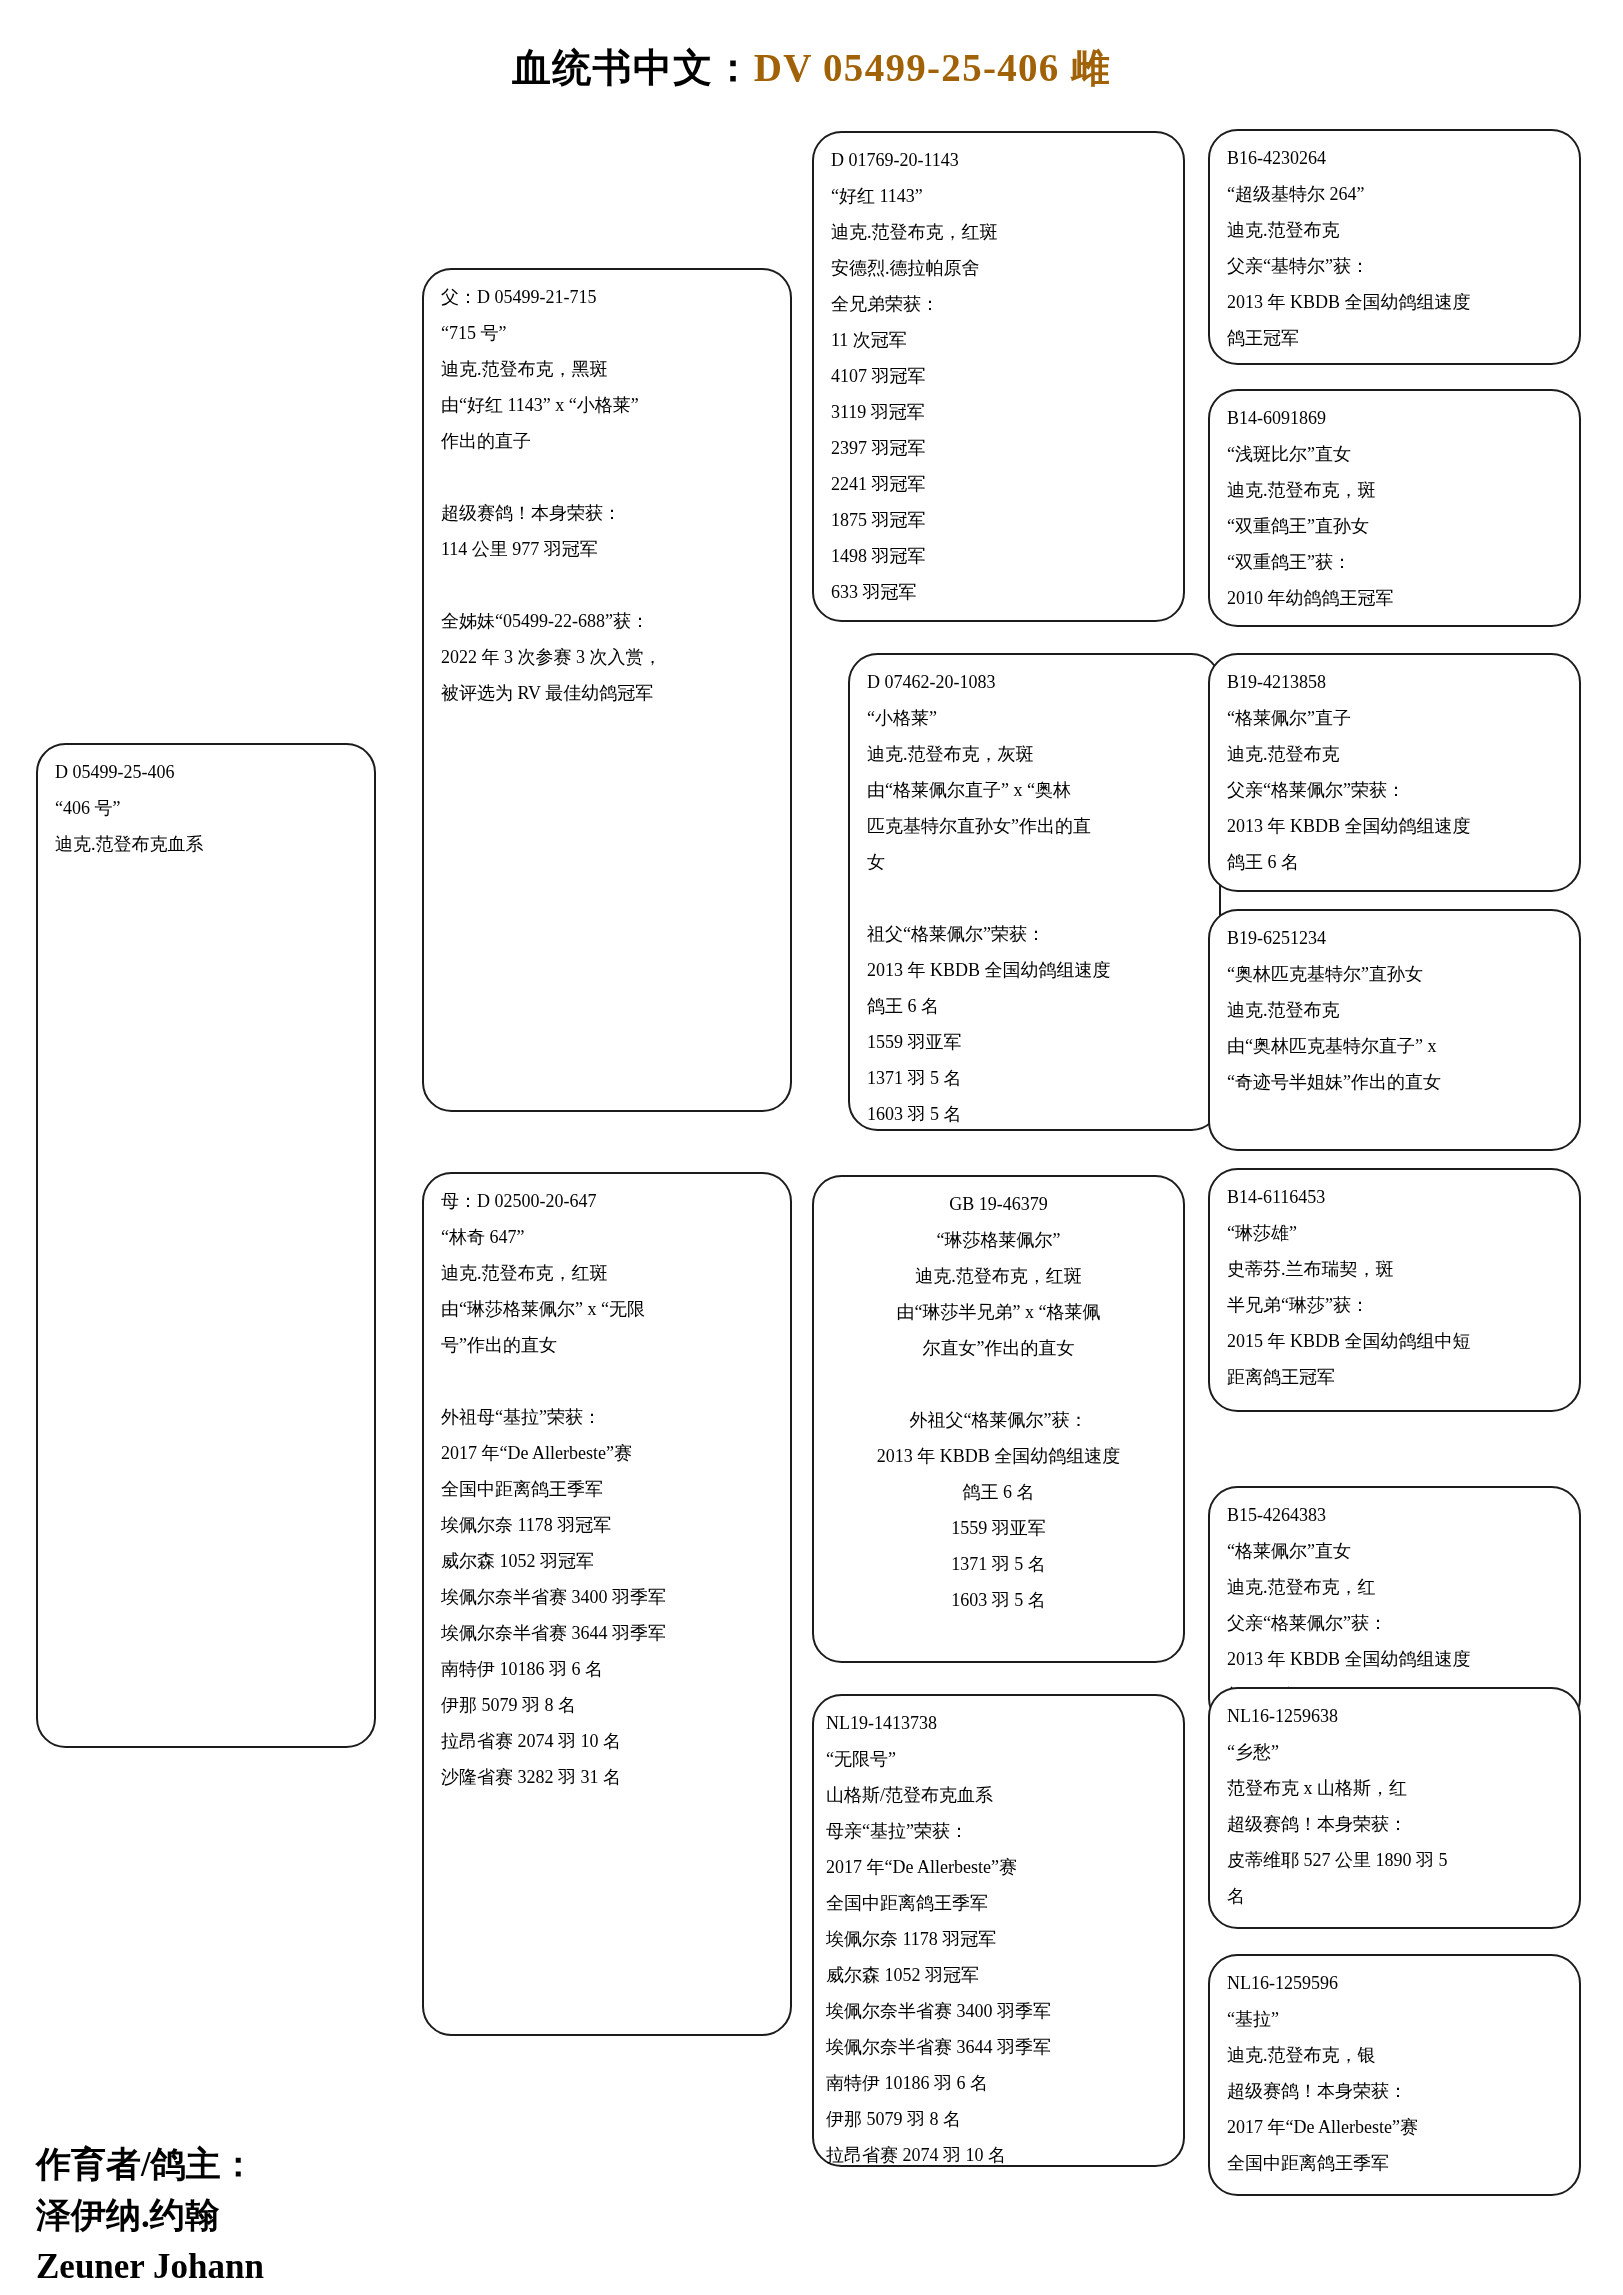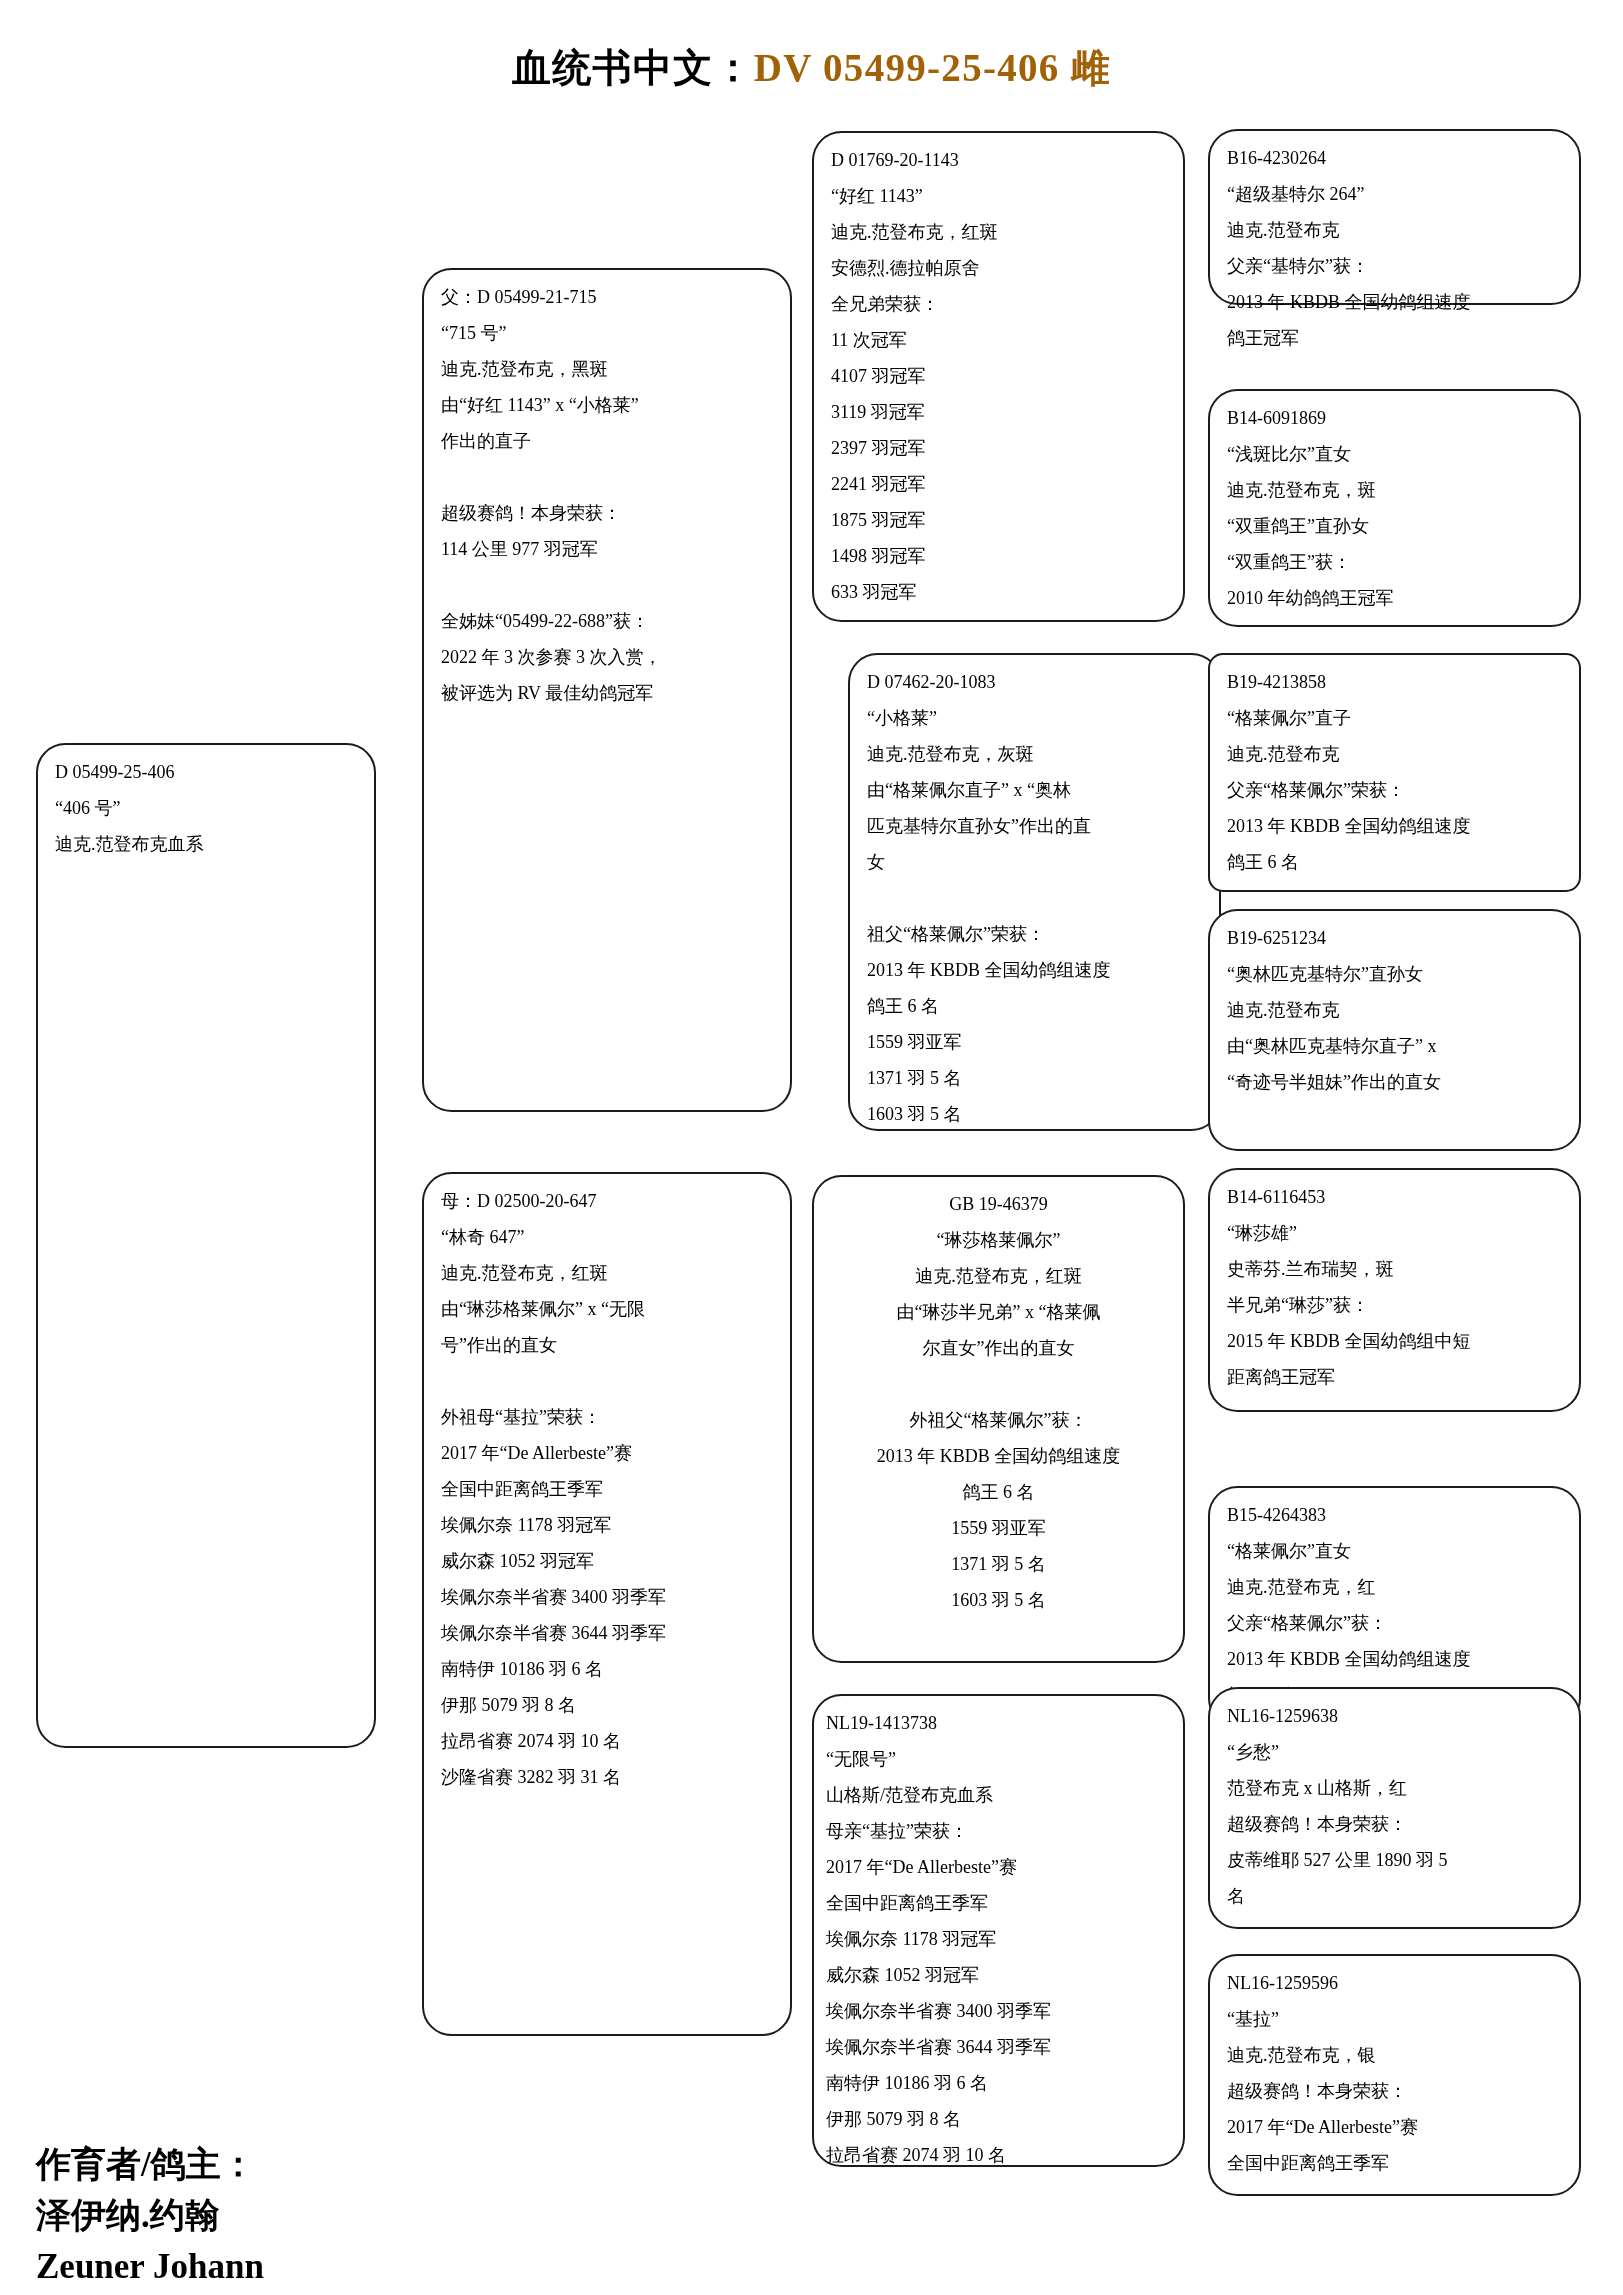"B16-4230264" #box-ggp1 { height: 176px -> 236px }
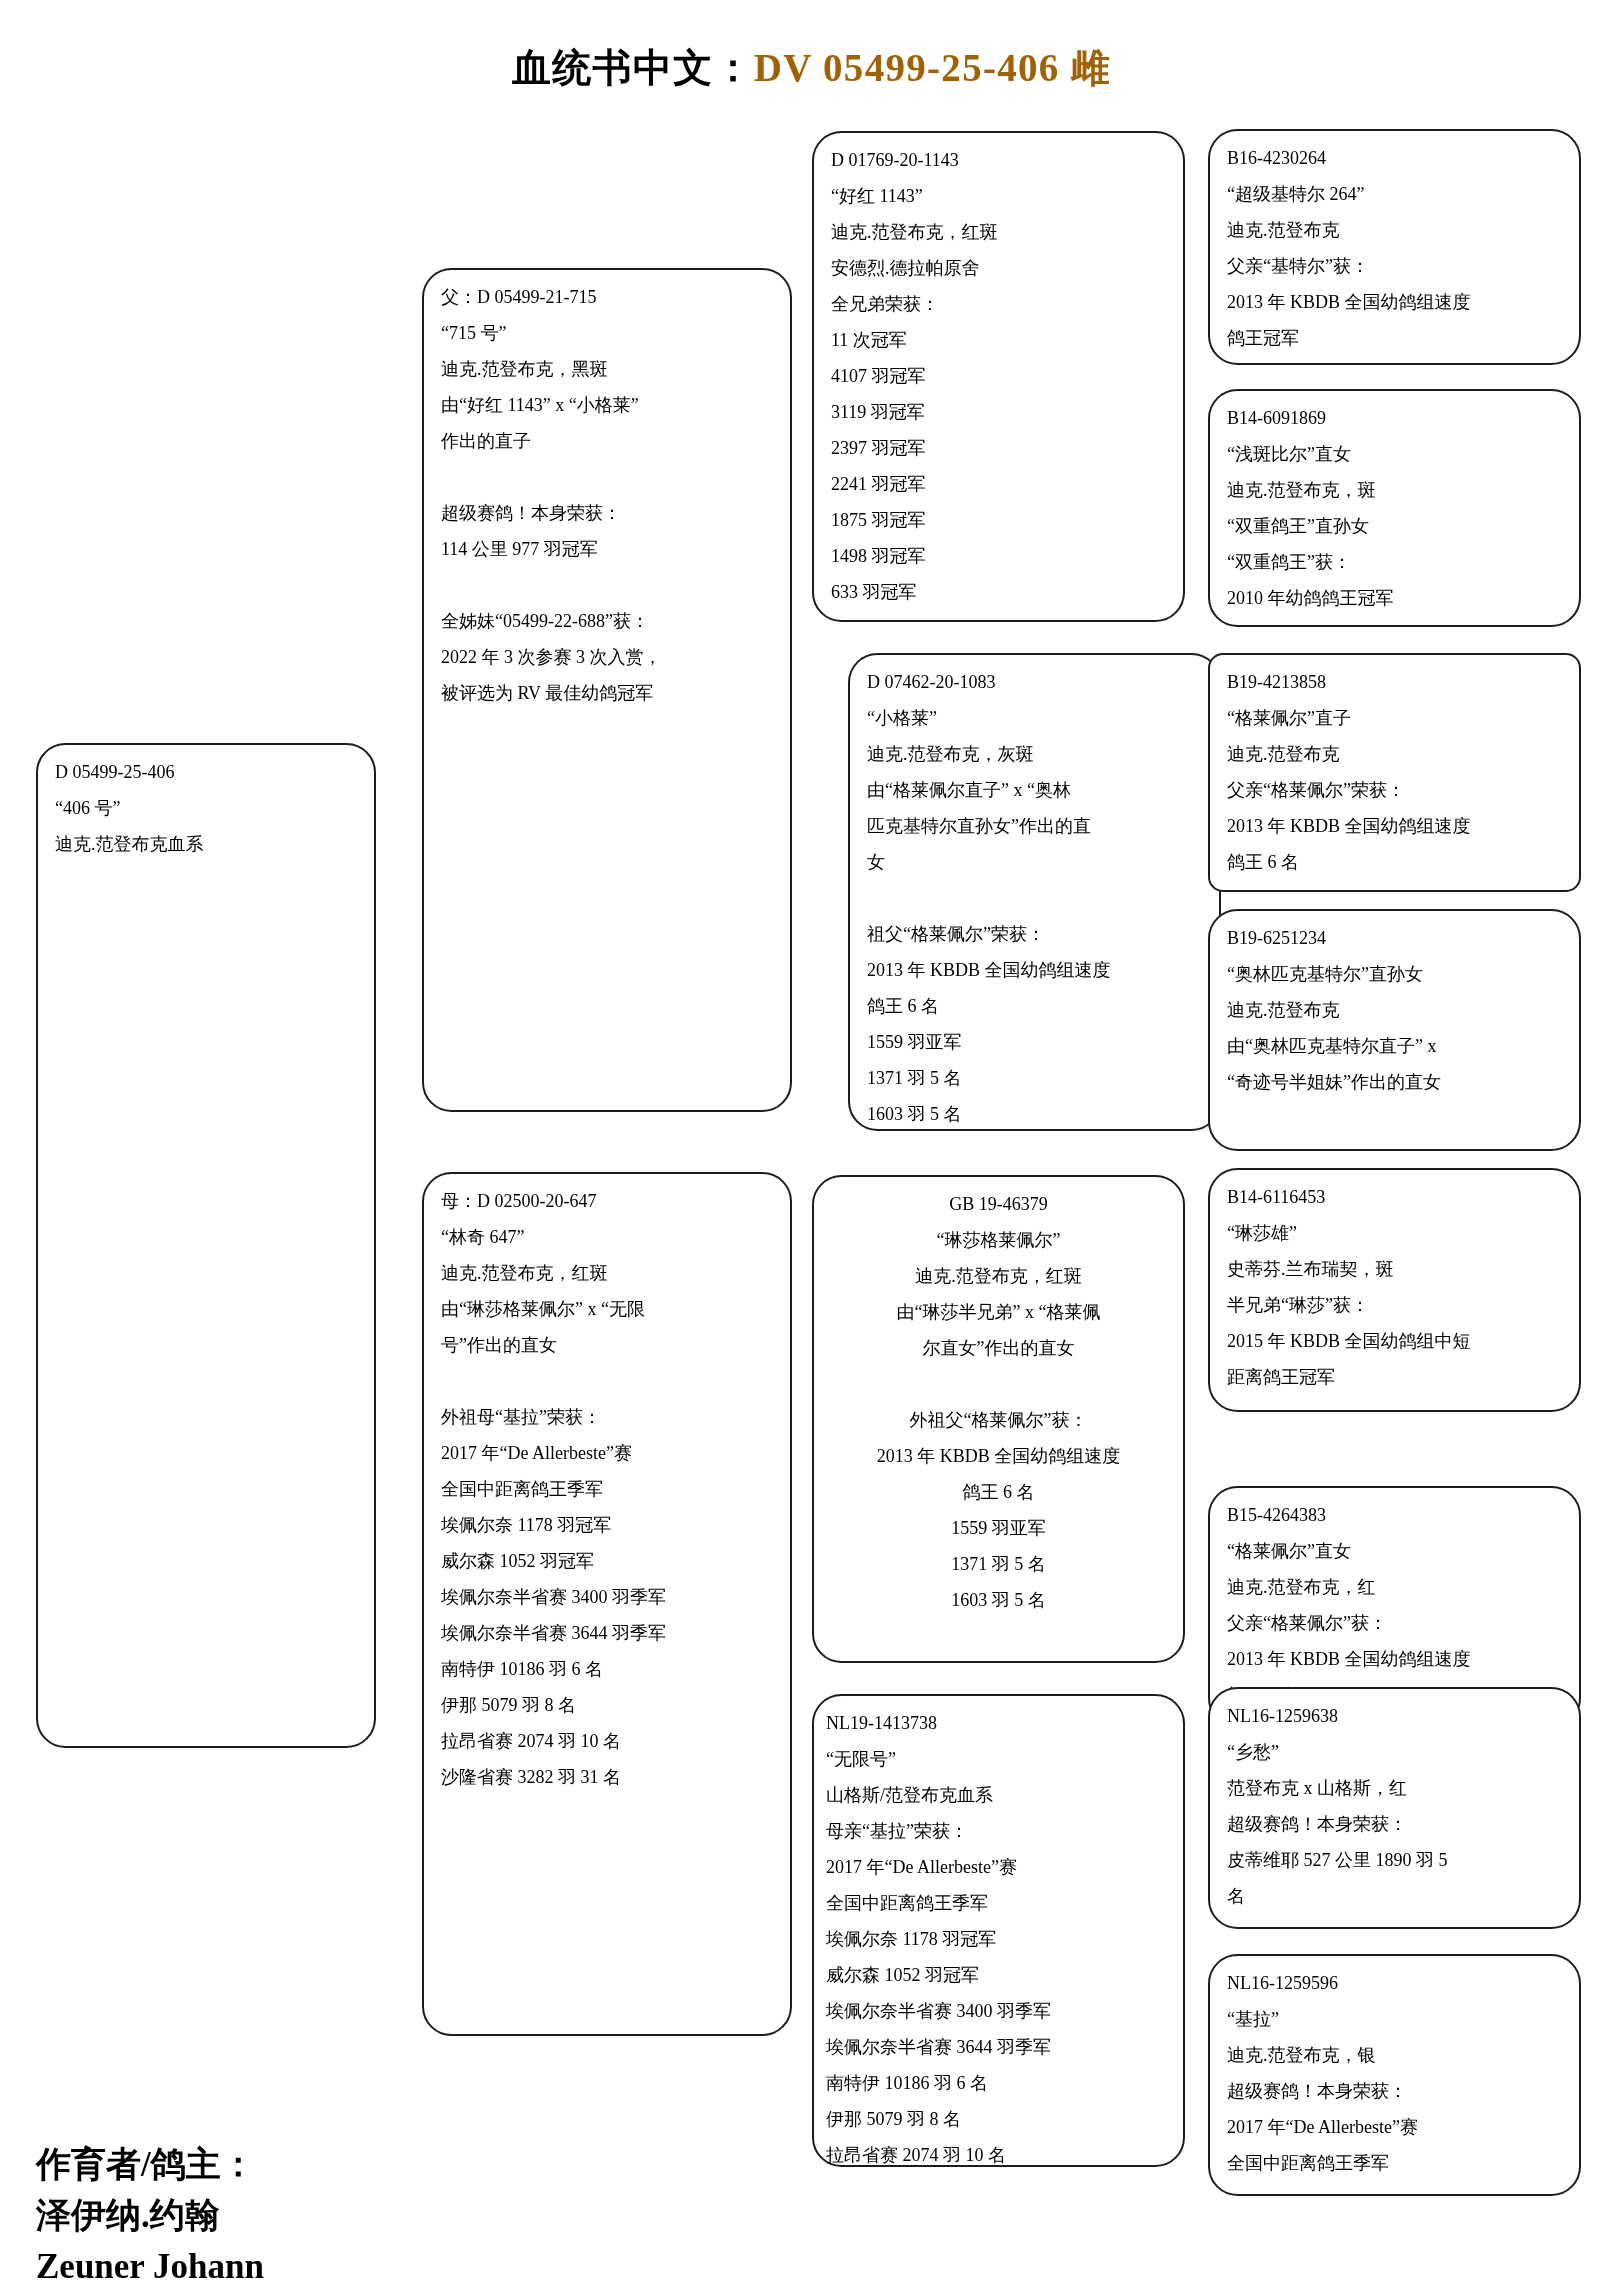"B19-4213858" #box-ggp3 { border-radius: 15px -> none }
